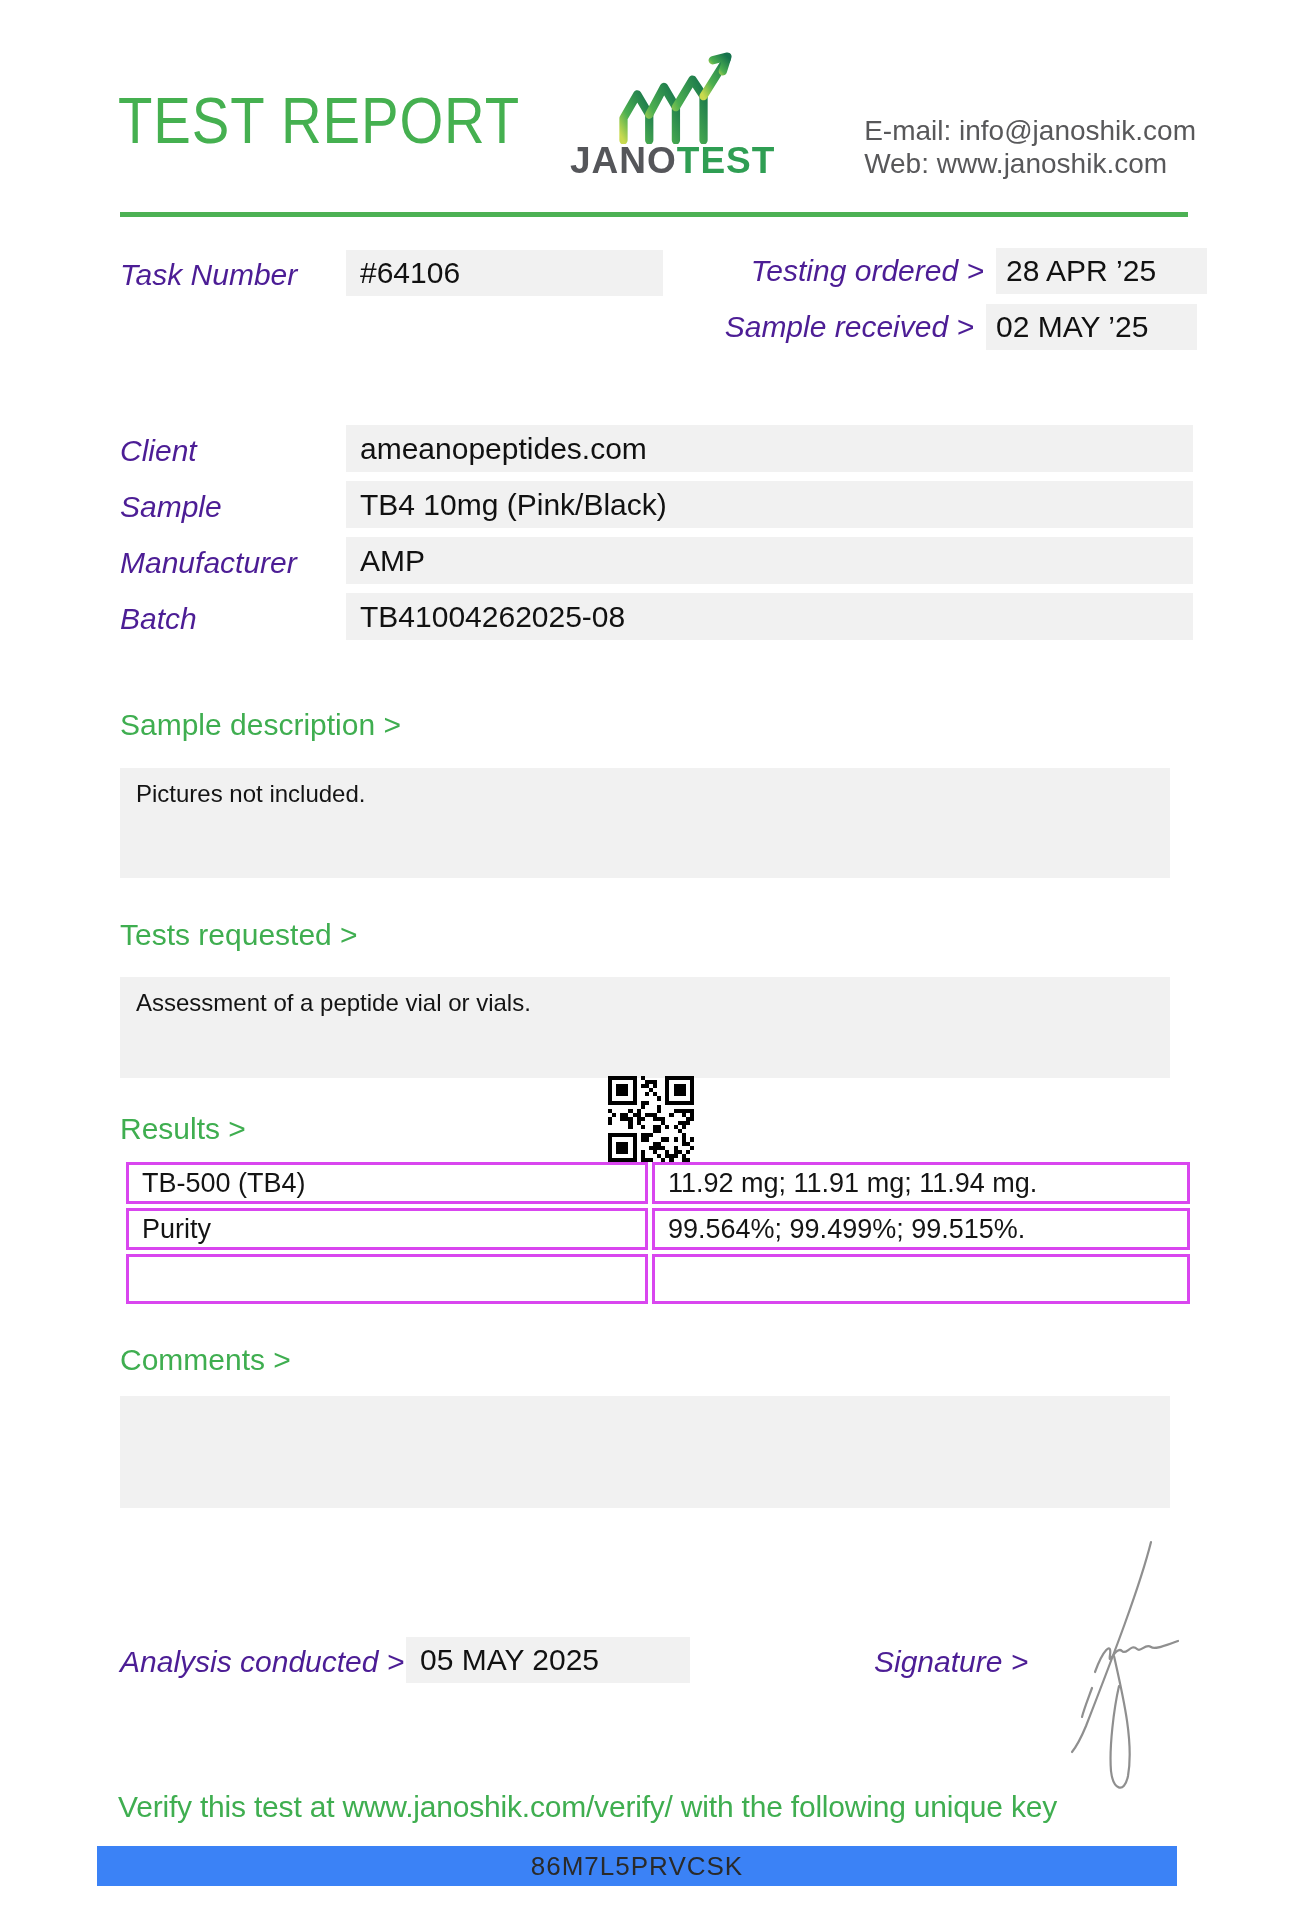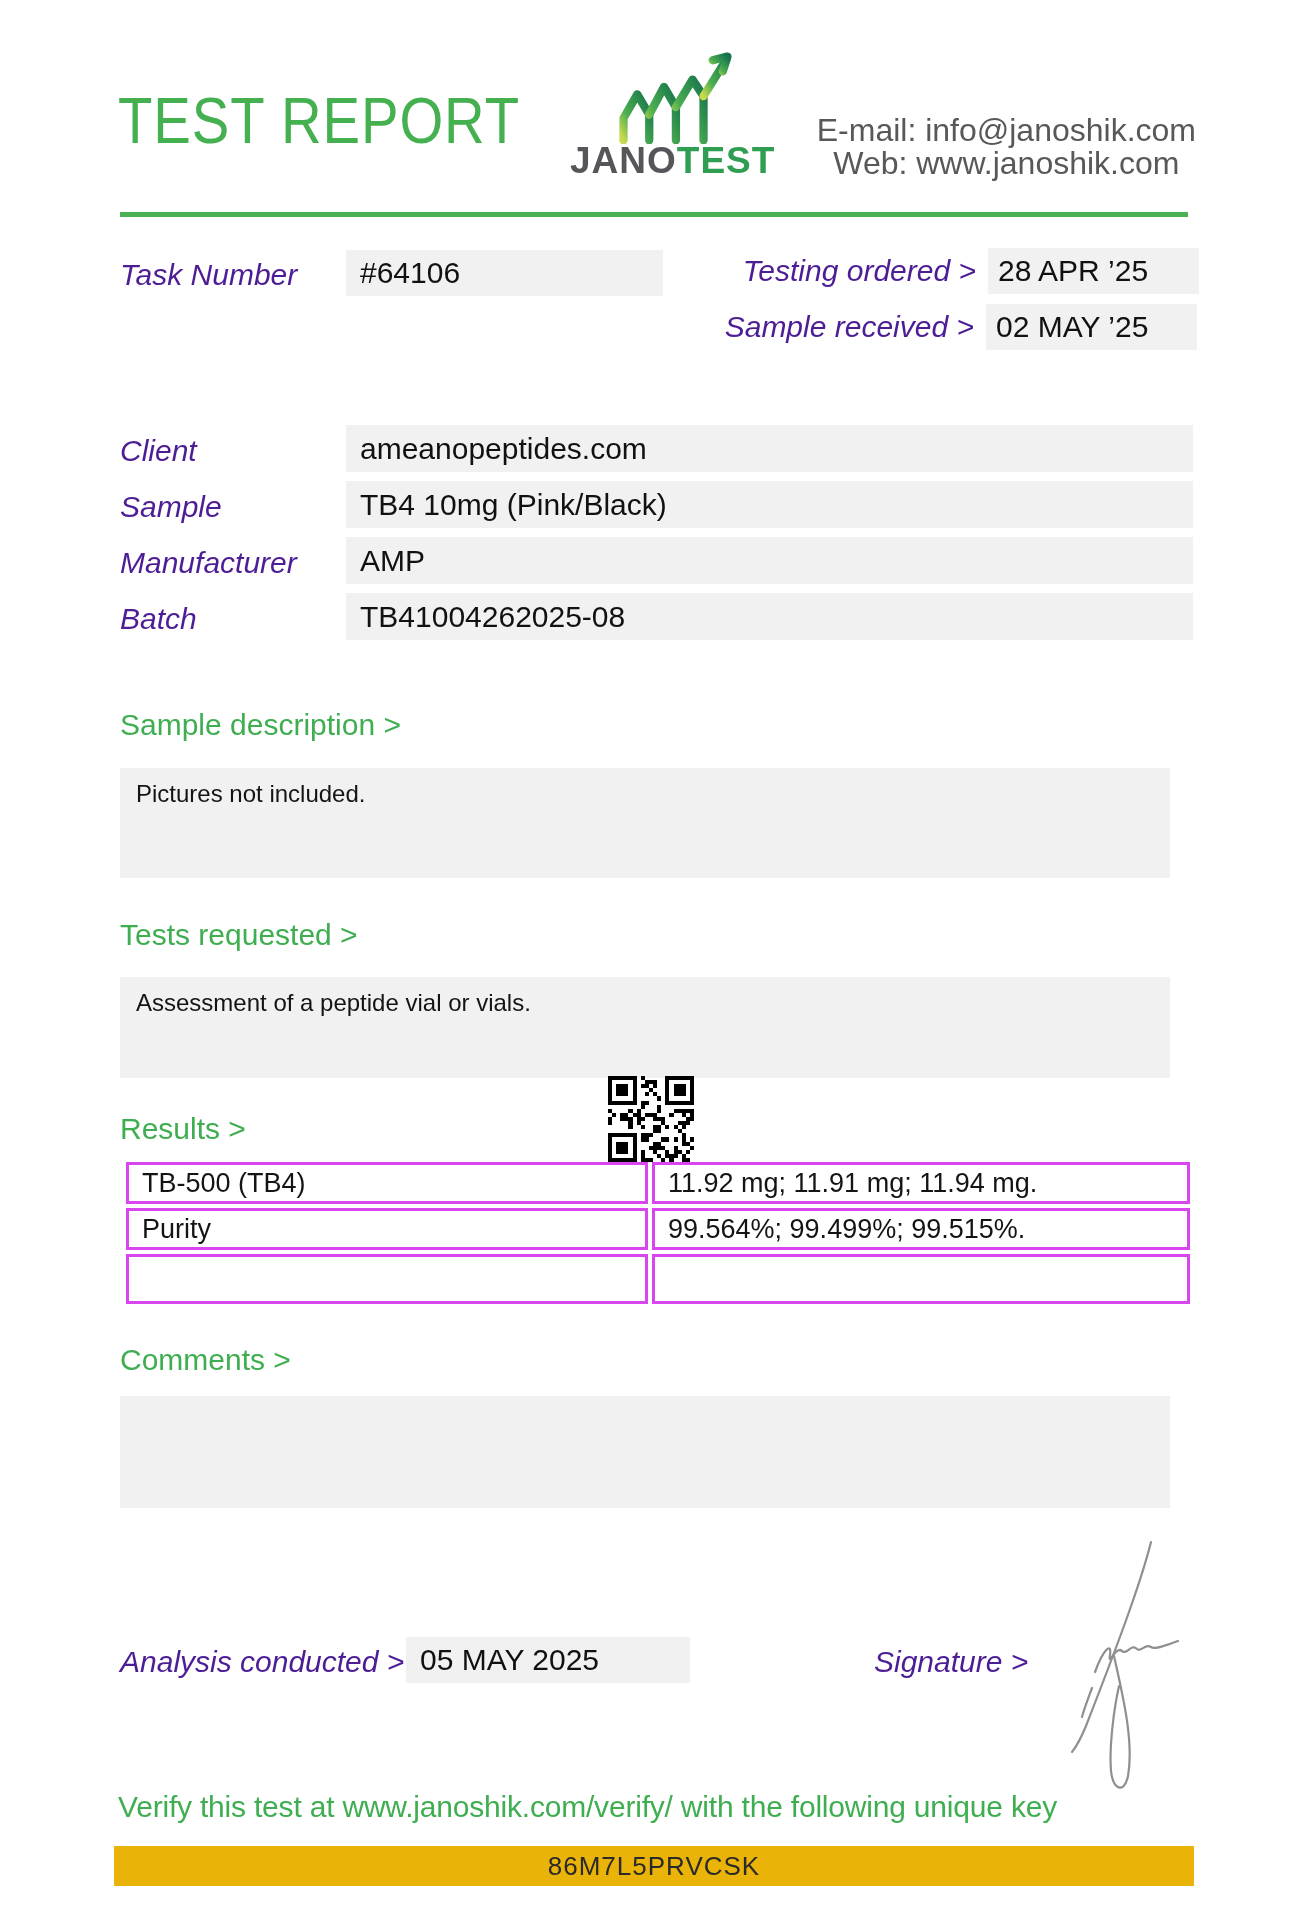"E-mail: info@janoshik.com" .contact { font-size: 32px -> 28px; text-align: center -> left }
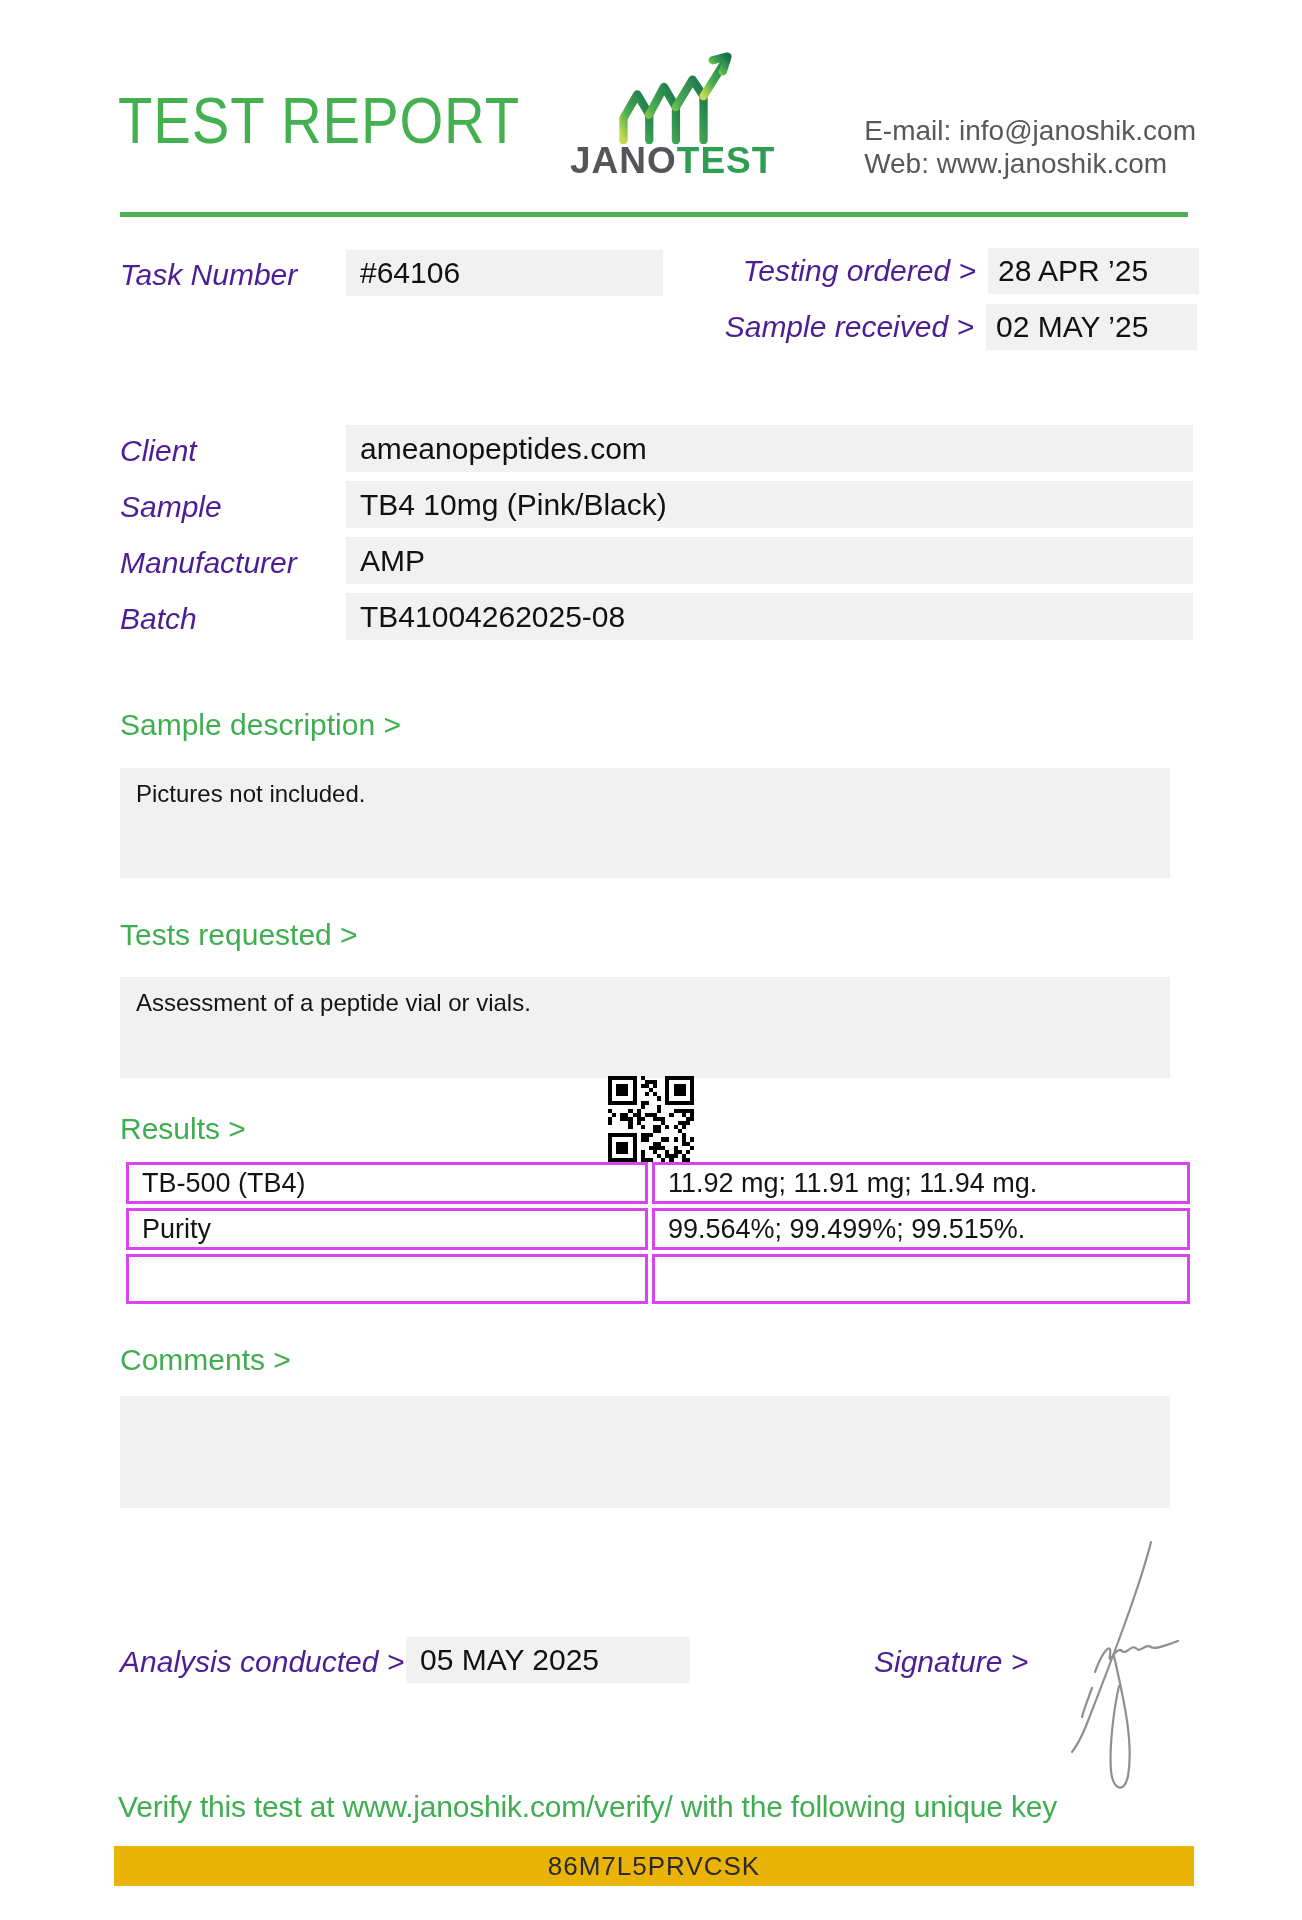"Testing ordered >" .mr1 { right: 103px -> 95px }
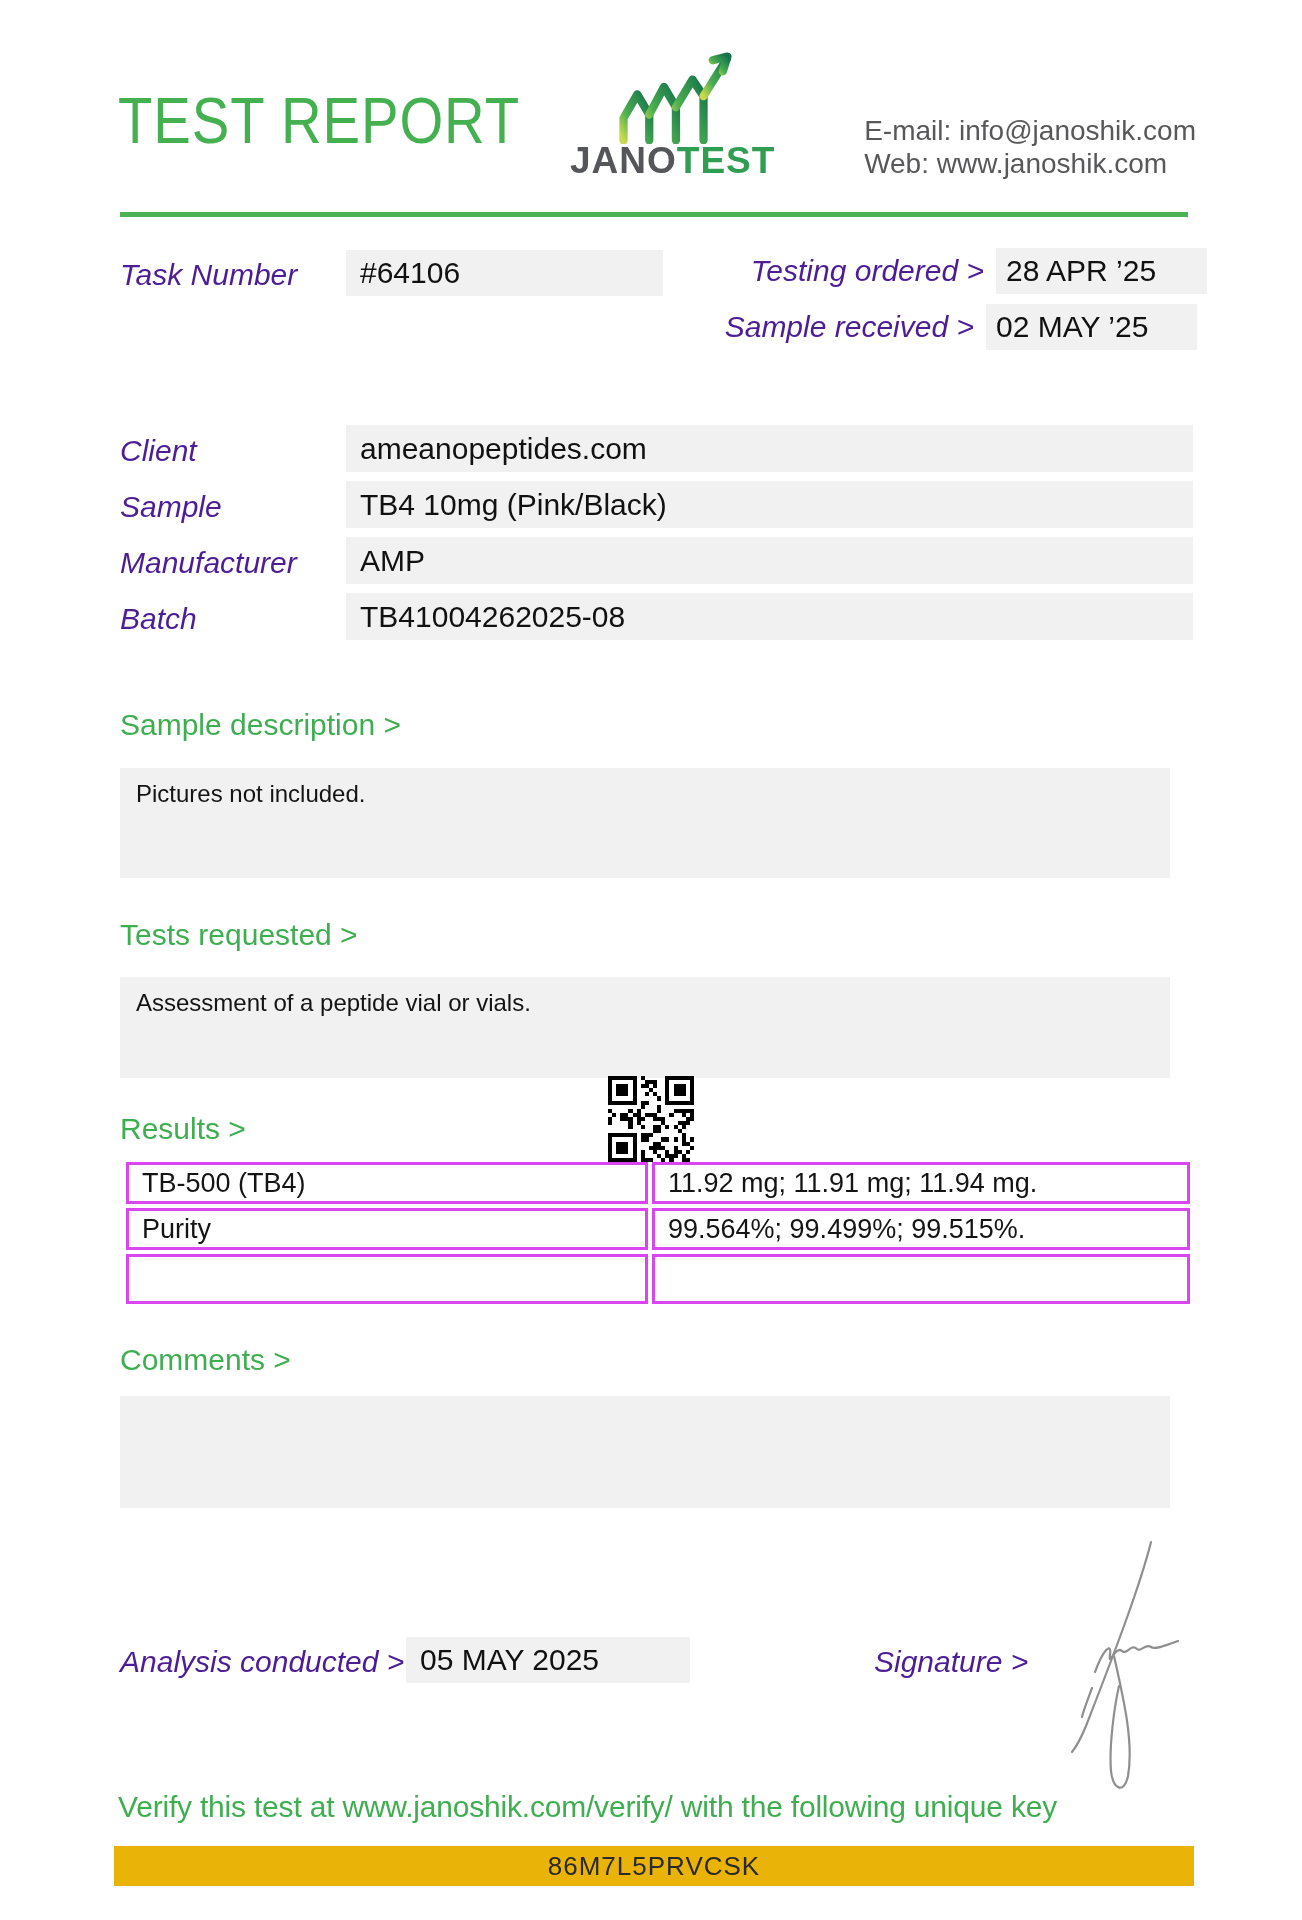"86M7L5PRVCSK" .keybar { background: #eab308 -> #3b82f6; left: 114px -> 97px }
